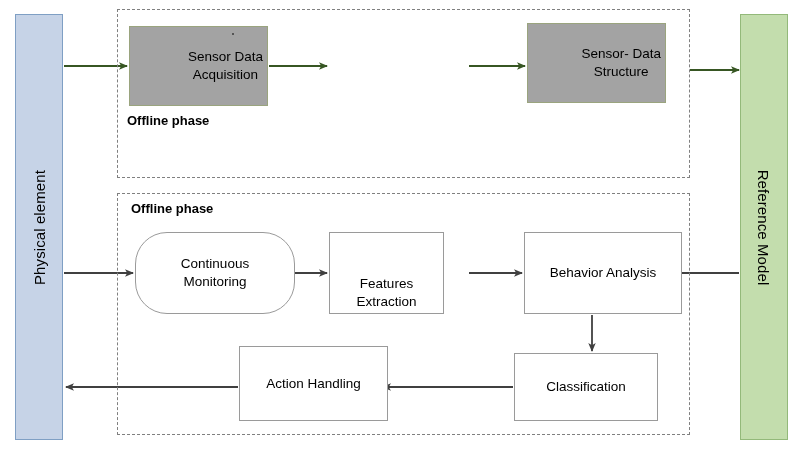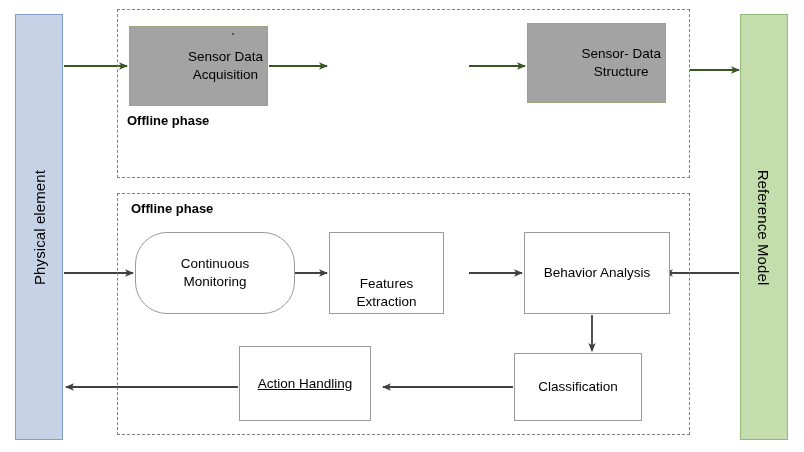"Behavior Analysis" .n-behavior { width: 146px -> 158px }
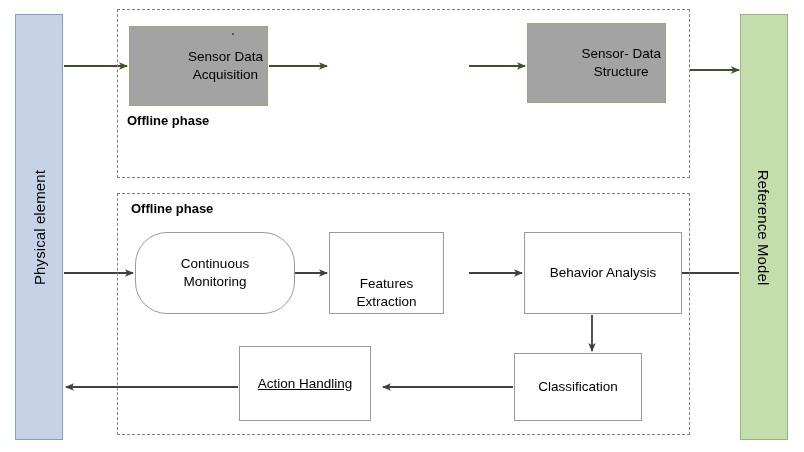"Action Handling" .n-action { text-decoration: underline -> none; width: 132px -> 149px }
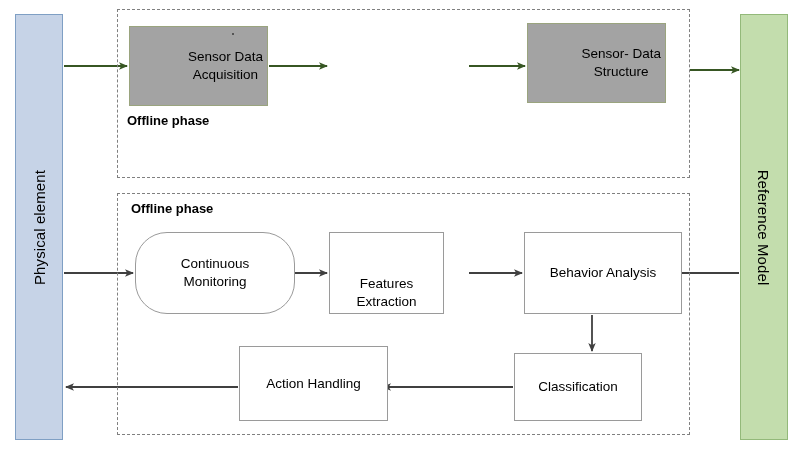"Classification" .n-classify { width: 128px -> 144px }
